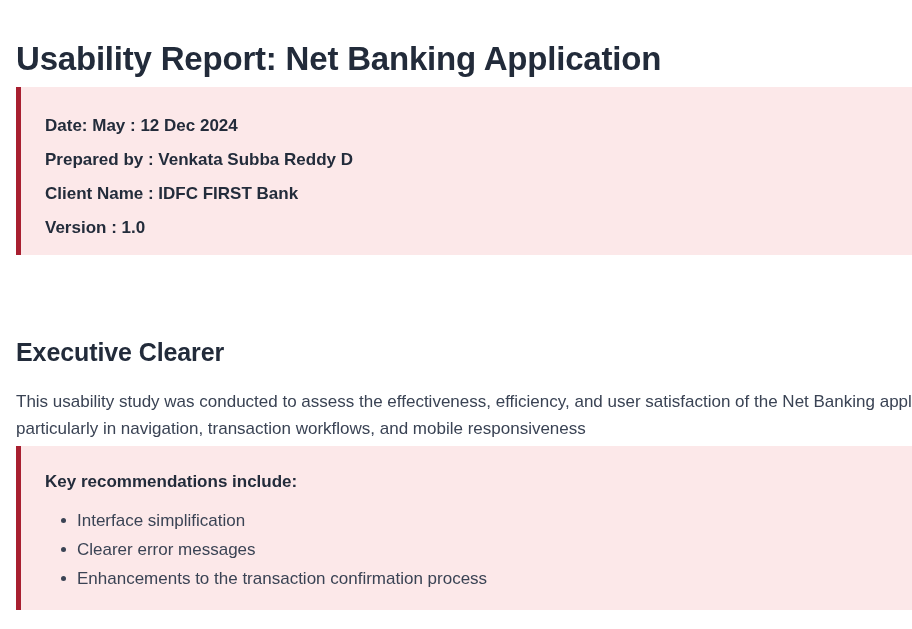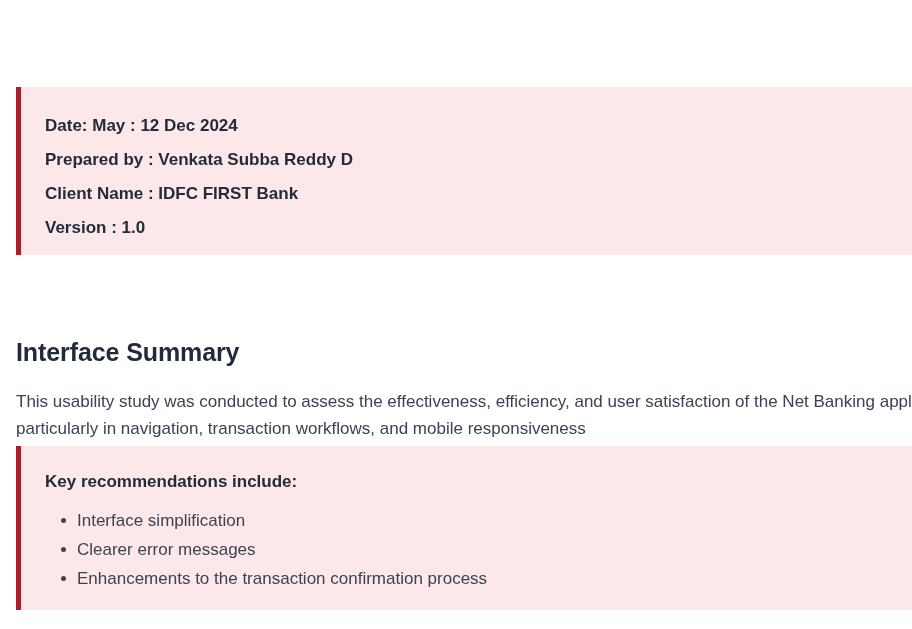"Usability Report: Net Banking" h1.doc-title { html: none -> <h1>Usability Report: Net Banking Application</h1> }
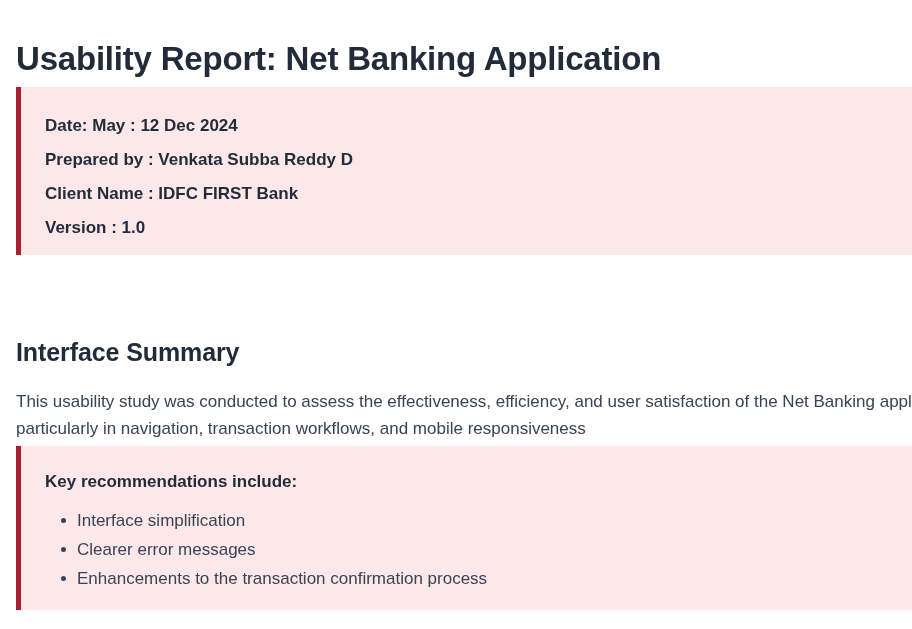"Interface Summary" h2.section-heading { text: Interface Summary -> Executive Clearer }
